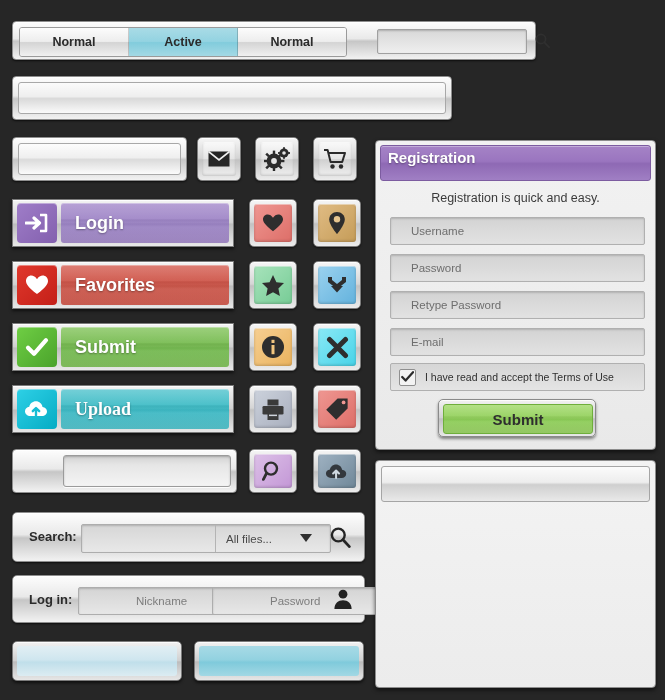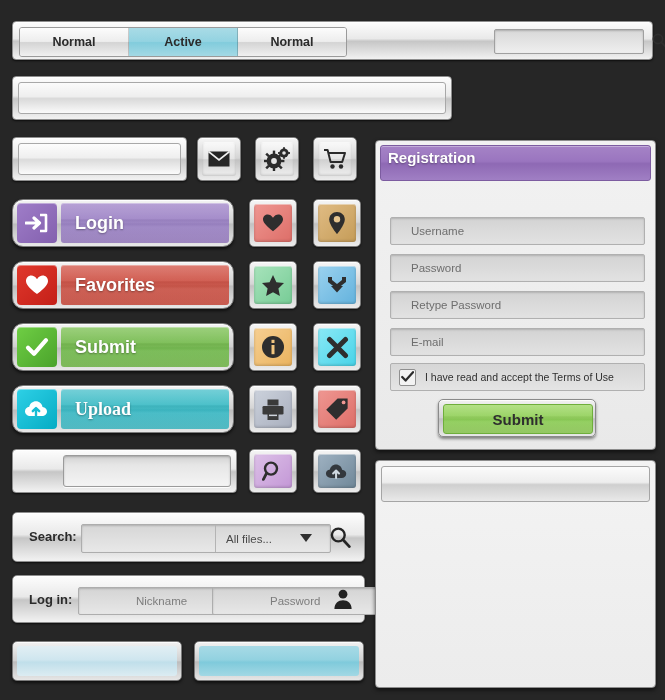"Normal" #tabbar { width: 641px -> 524px }
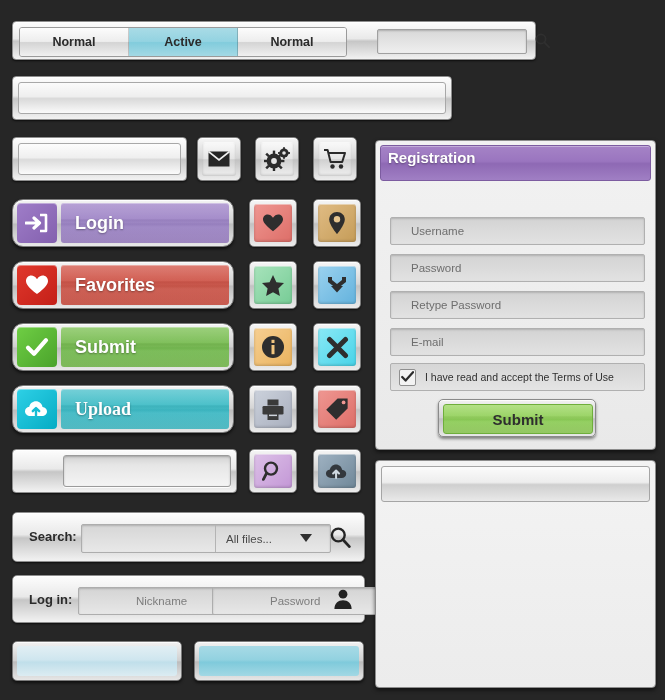"Registration is quick and easy." div { html: none -> <div>Registration is quick and easy.</div> }
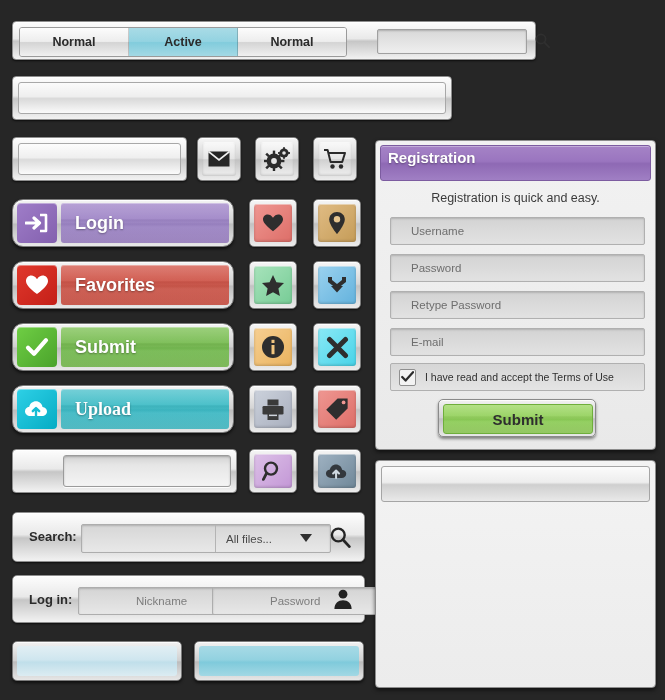"Login" .bigbtn { border-radius: 11px -> 0 }
